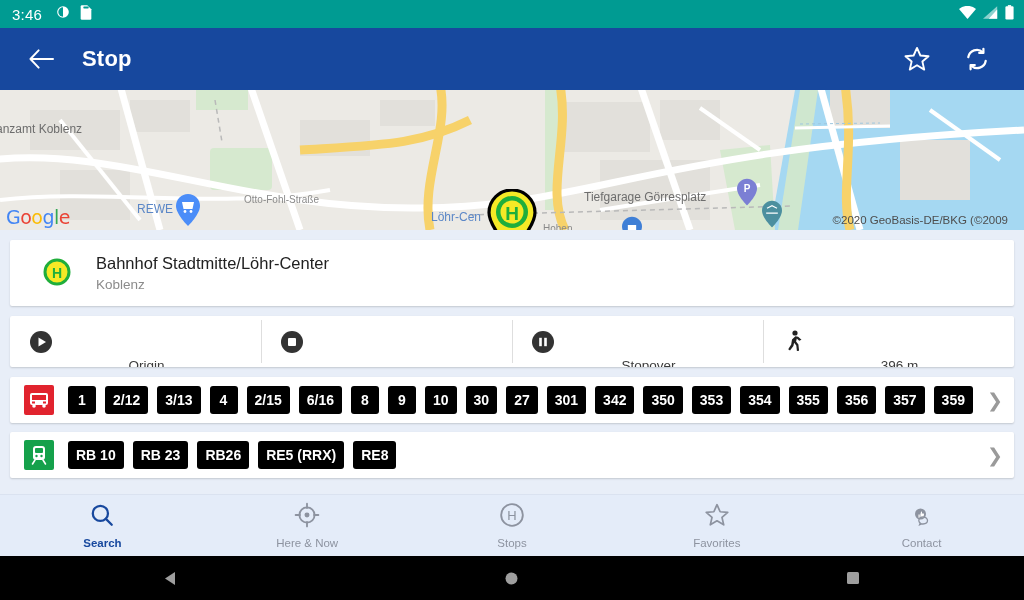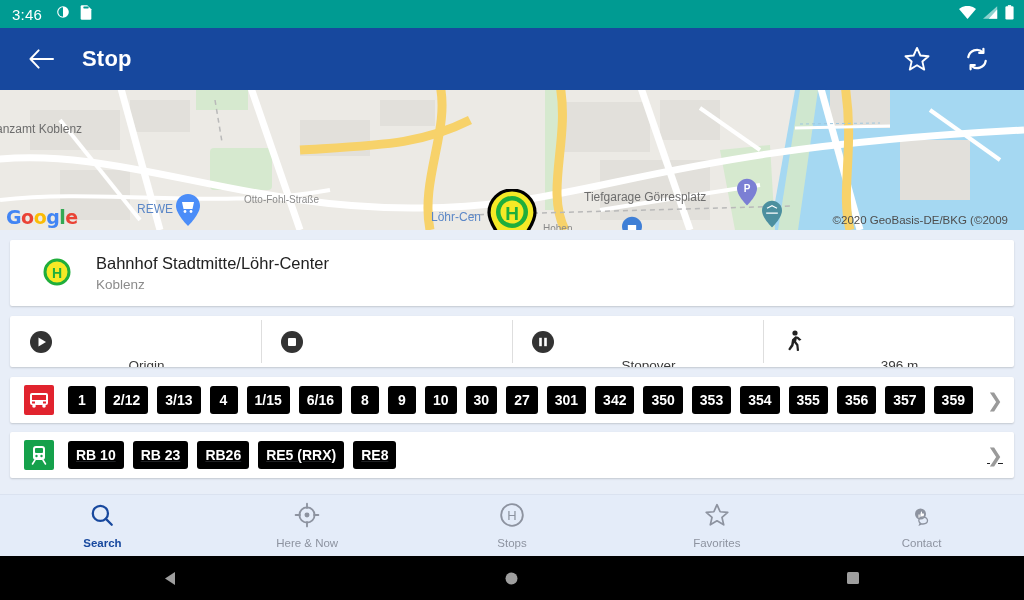"Google" .googlelogo { font-weight: bold -> normal }
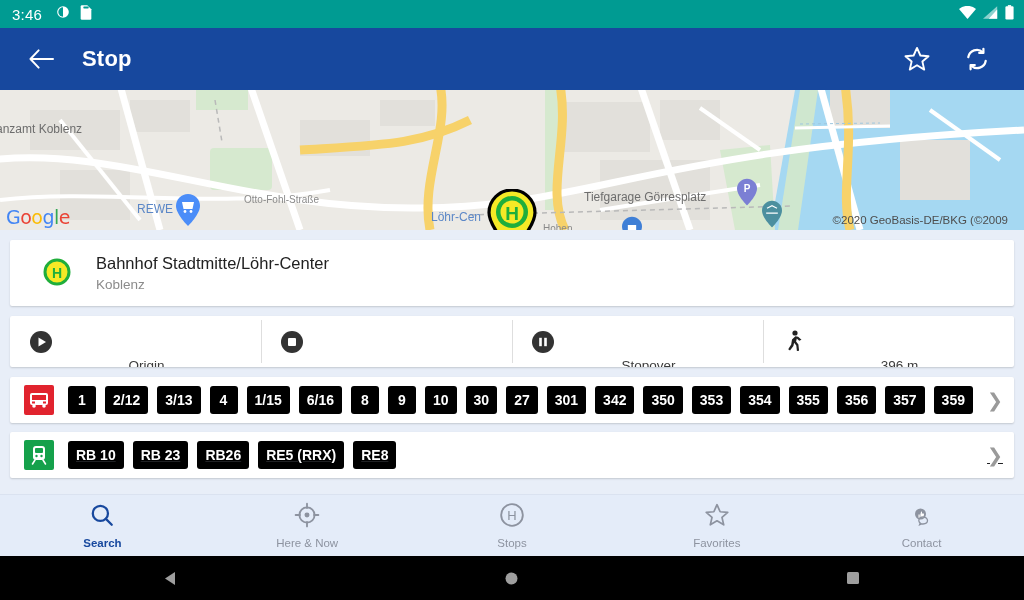"1/15" div.chip { text: 1/15 -> 2/15 }
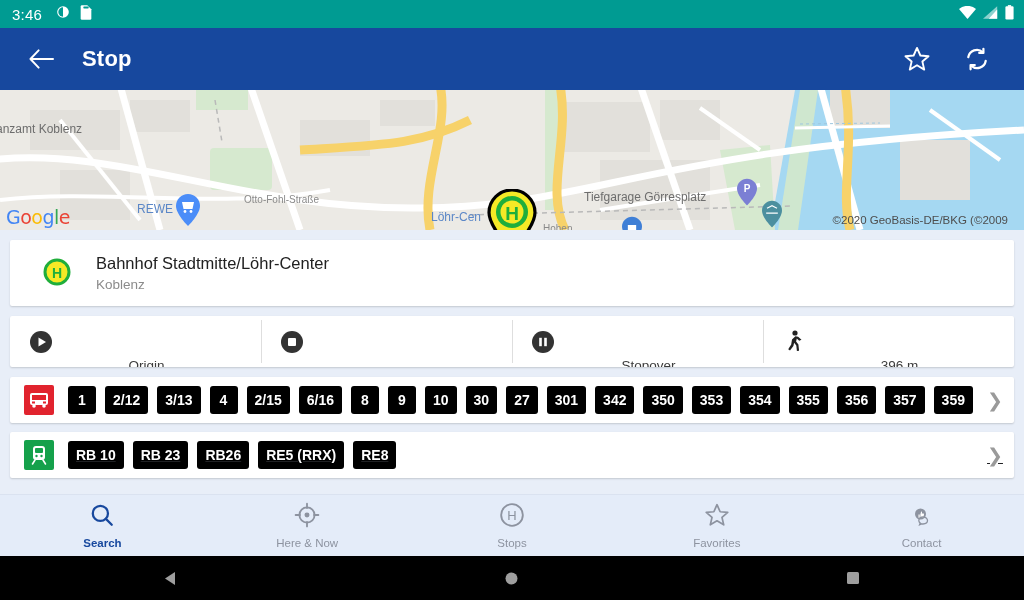"RB 10" .linecard + .linecard { text-decoration: underline -> none }
